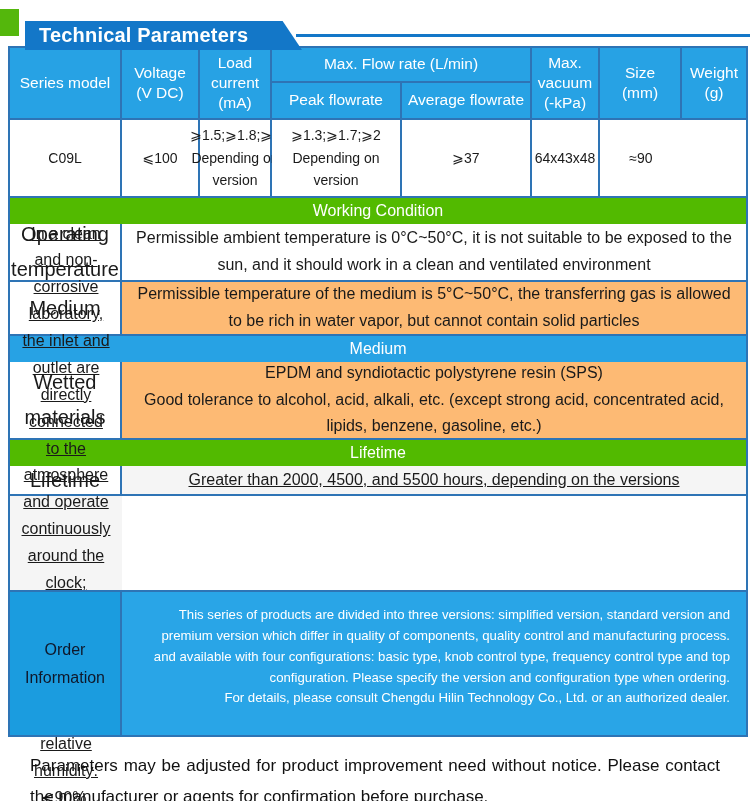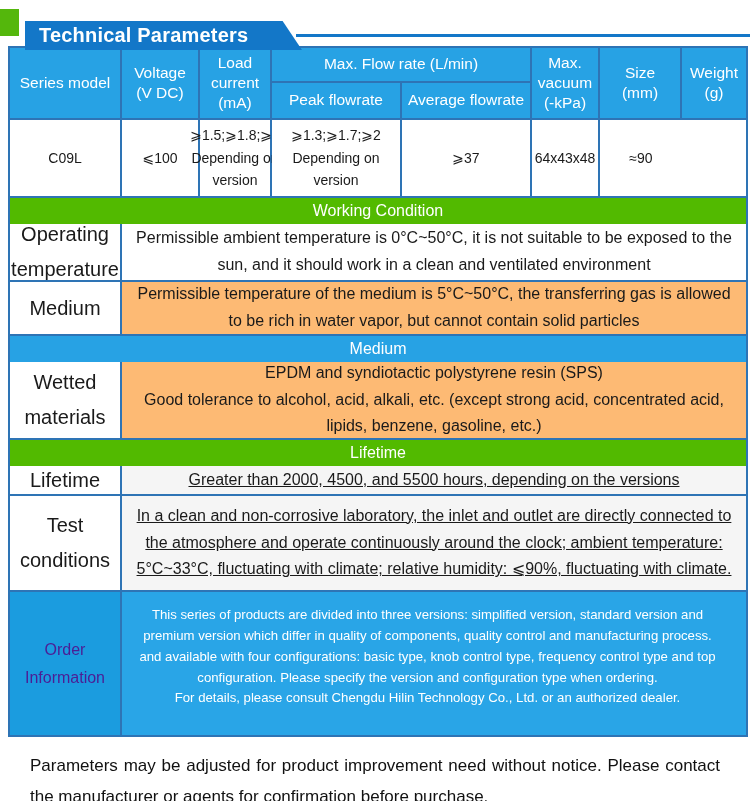"Test" div.lcell { html: <div>Test conditions</div> -> none }
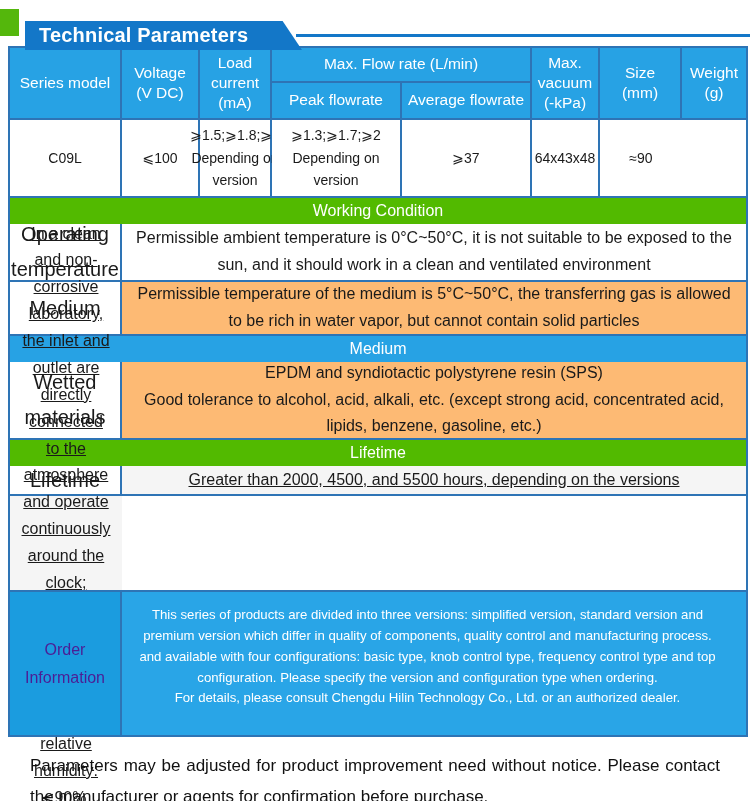"This series of products are" .order-text { text-align: center -> right }
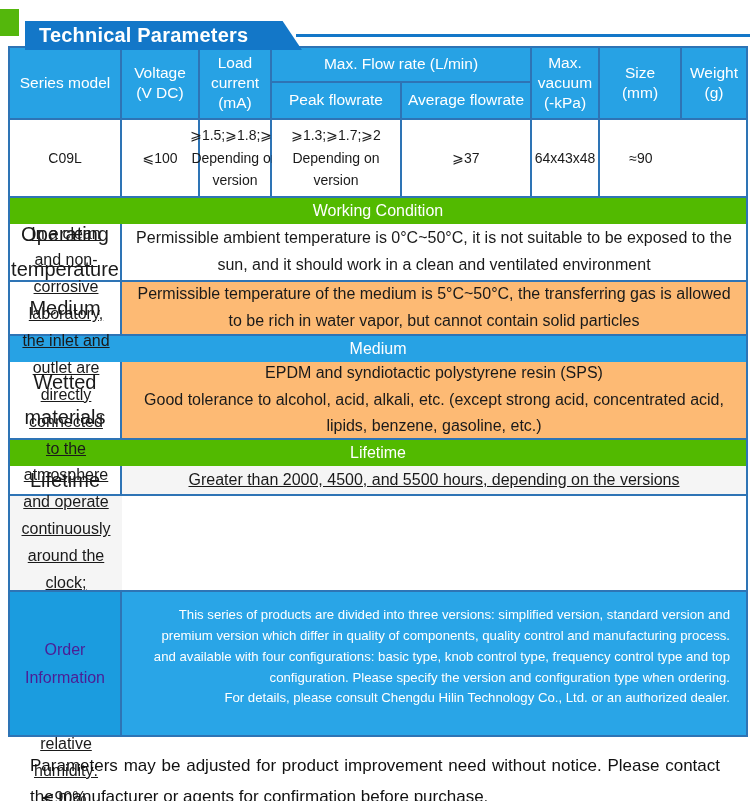"Order" .order-label { color: #4c1d95 -> #0f172a }
